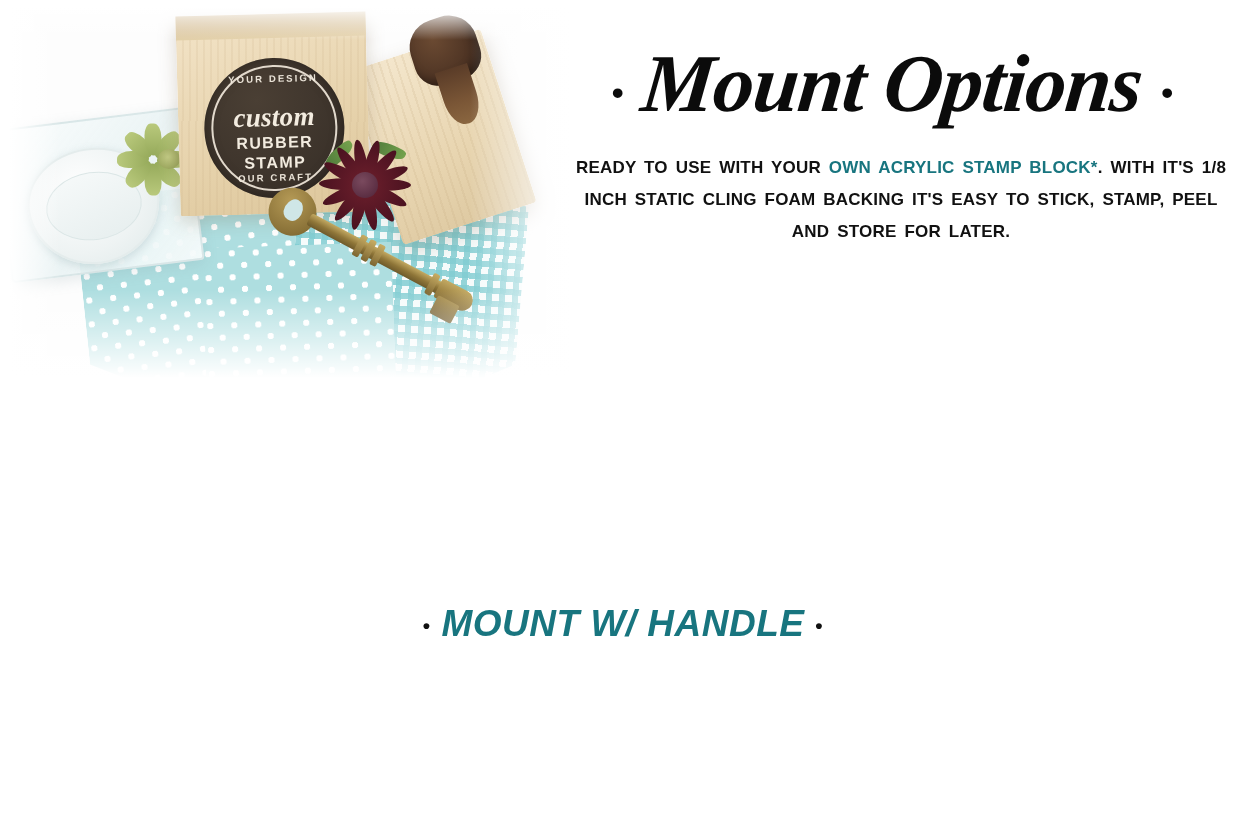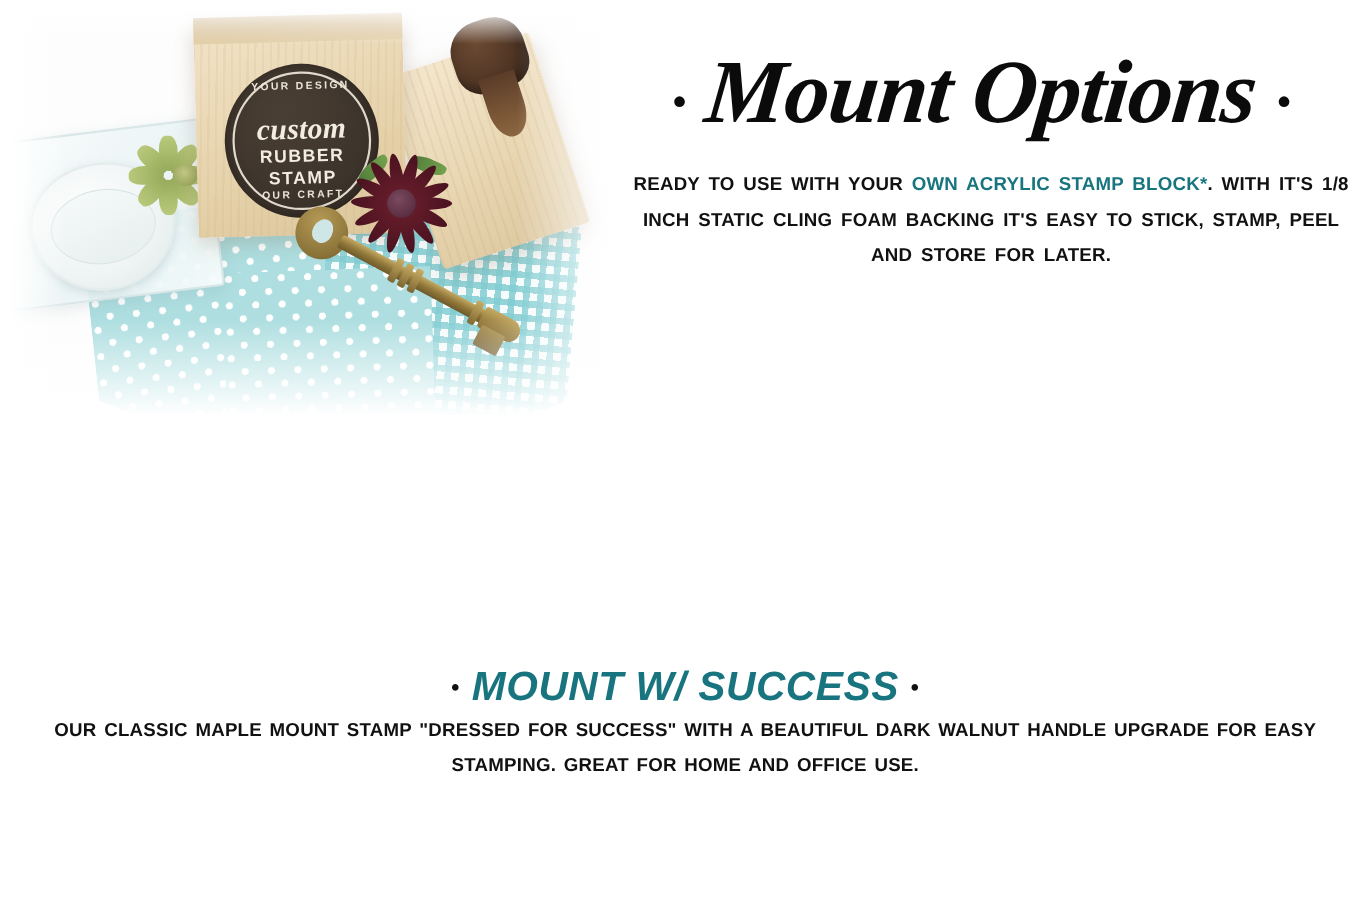"MOUNT W/ SUCCESS" span { text: SUCCESS -> HANDLE }
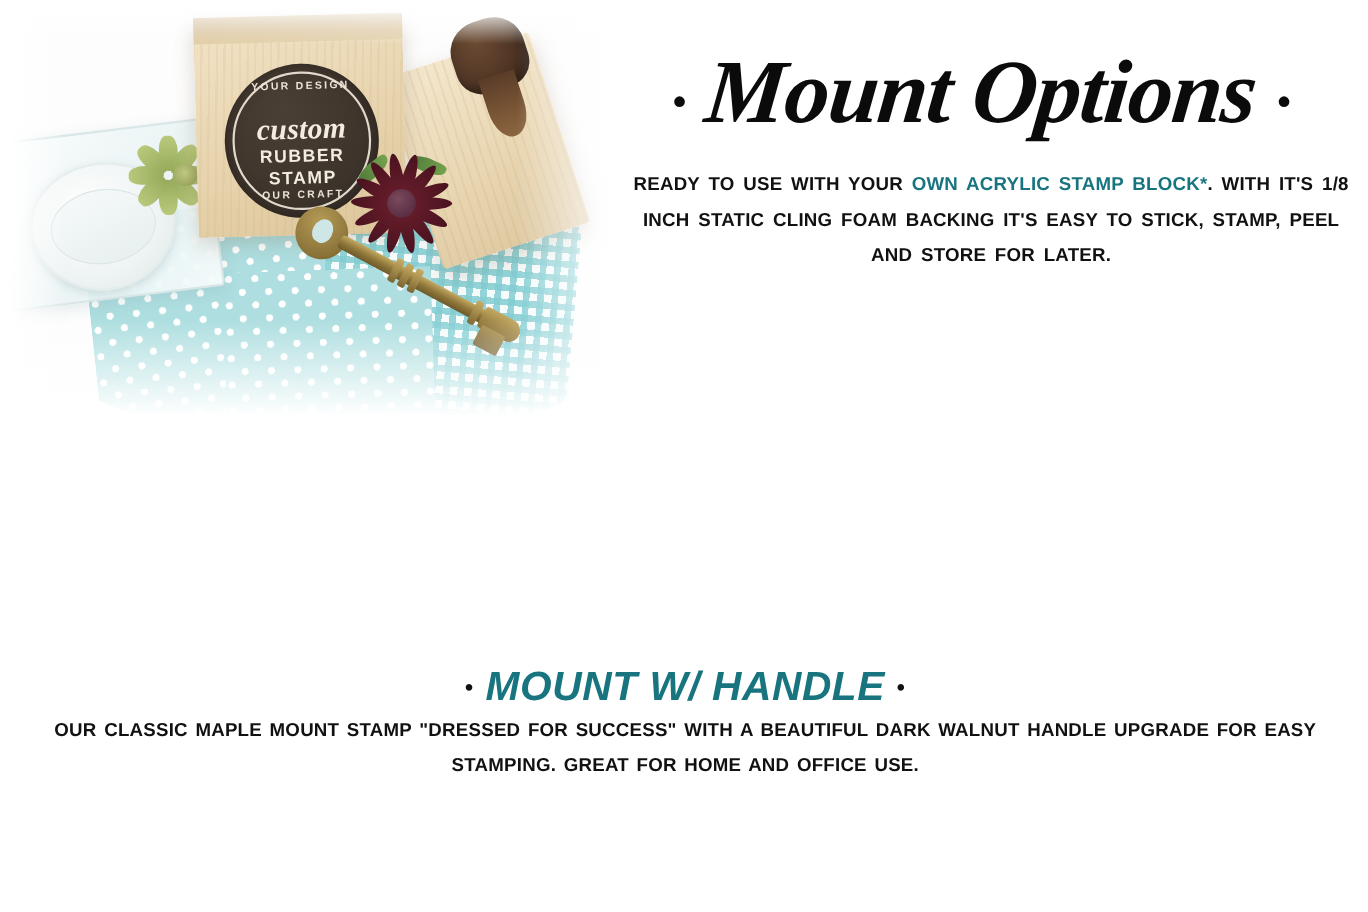"OUR CLASSIC MAPLE MOUNT STAMP" div.sec-body { html: <div><span>OUR CLASSIC MAPLE MOUNT STAMP "DRESSED FOR SUCCESS" WITH A BEAUTIFUL DARK WALNUT HANDLE UPGRADE FOR EASY STAMPING. GREAT FOR HOME AND OFFICE USE.</span></div> -> none }
